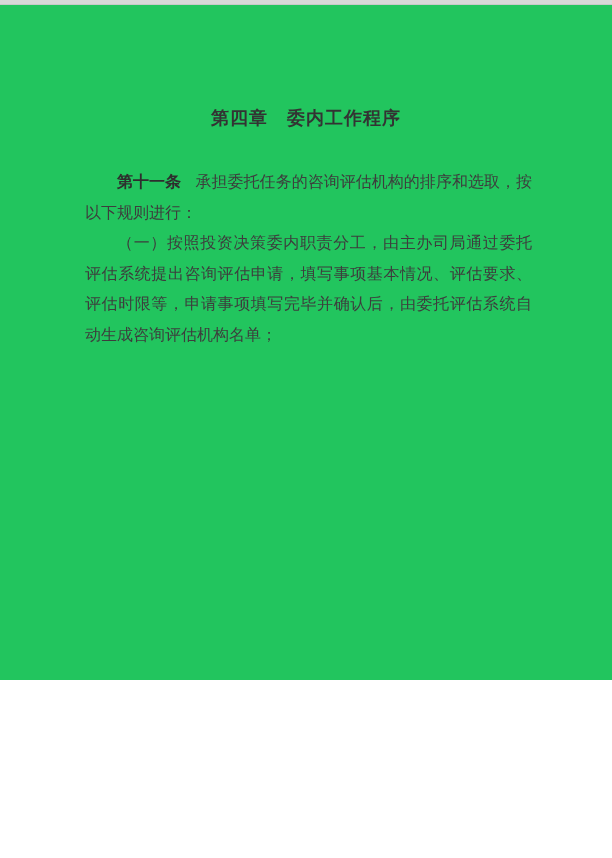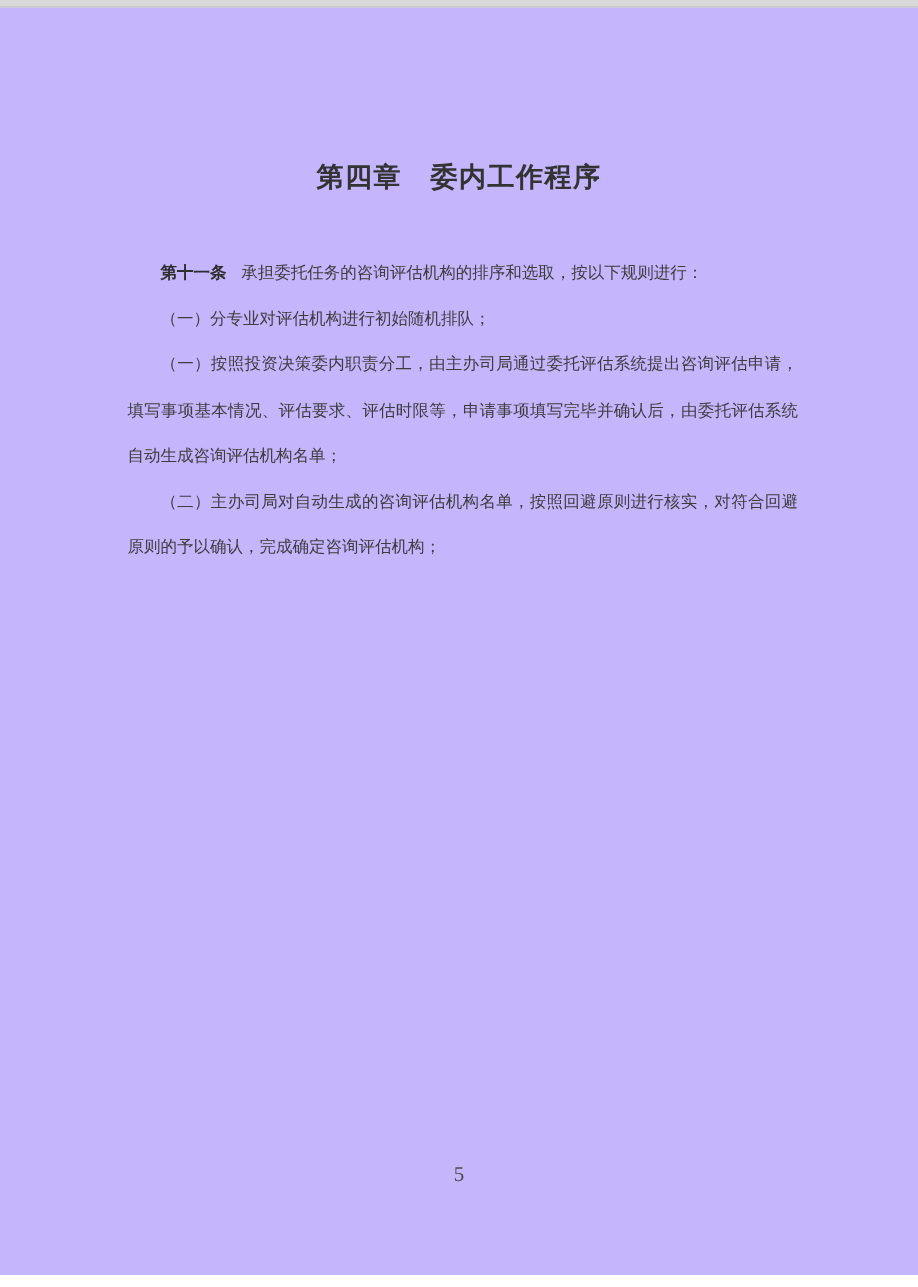"第四章 委内工作程序" .screen { background: #c4b5fd -> #22c55e; height: 850px -> 680px }
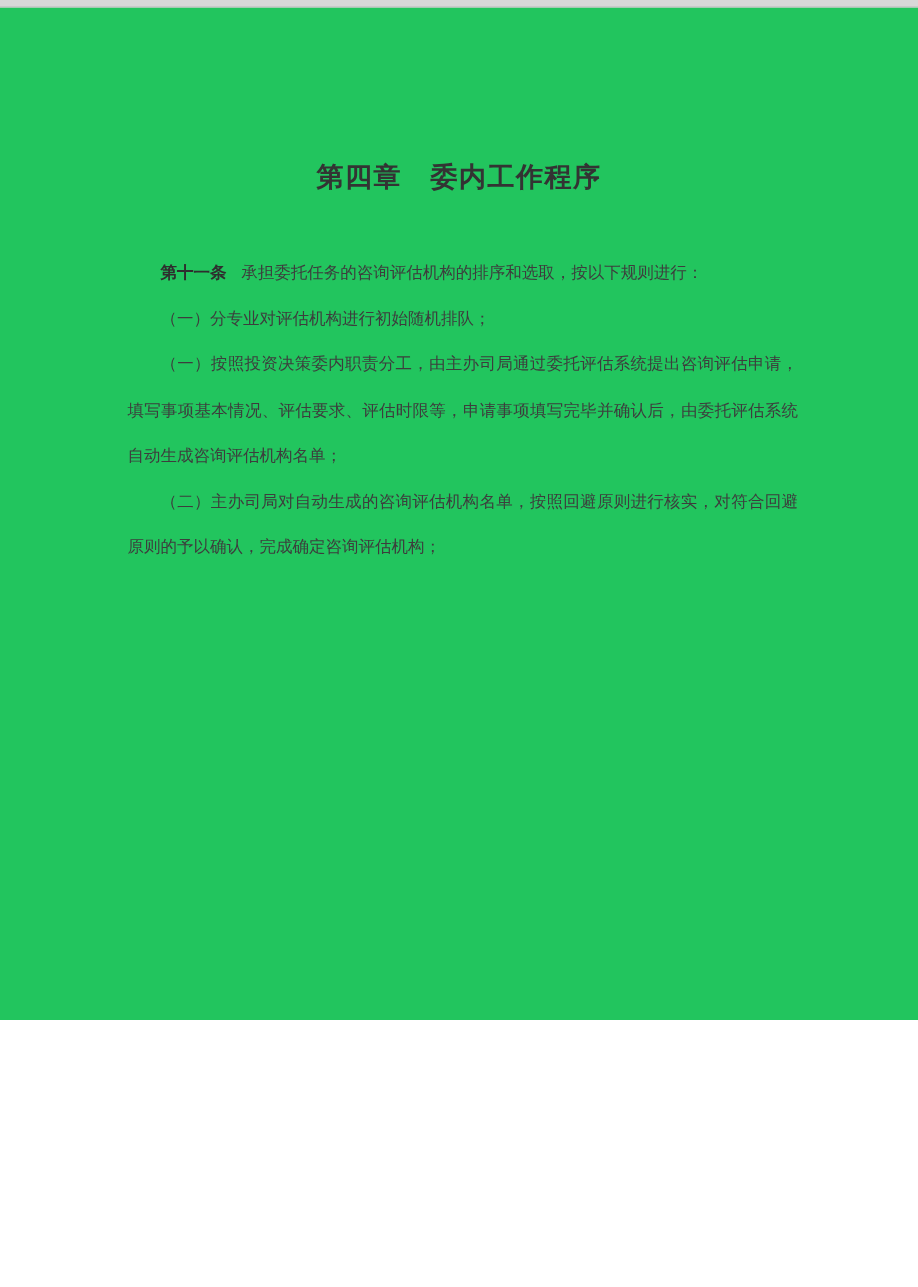"第十一条 承担委托任务的咨询评估机构的排序和选取，按以下规则进行：" .content { font-size: 11px -> 16px }
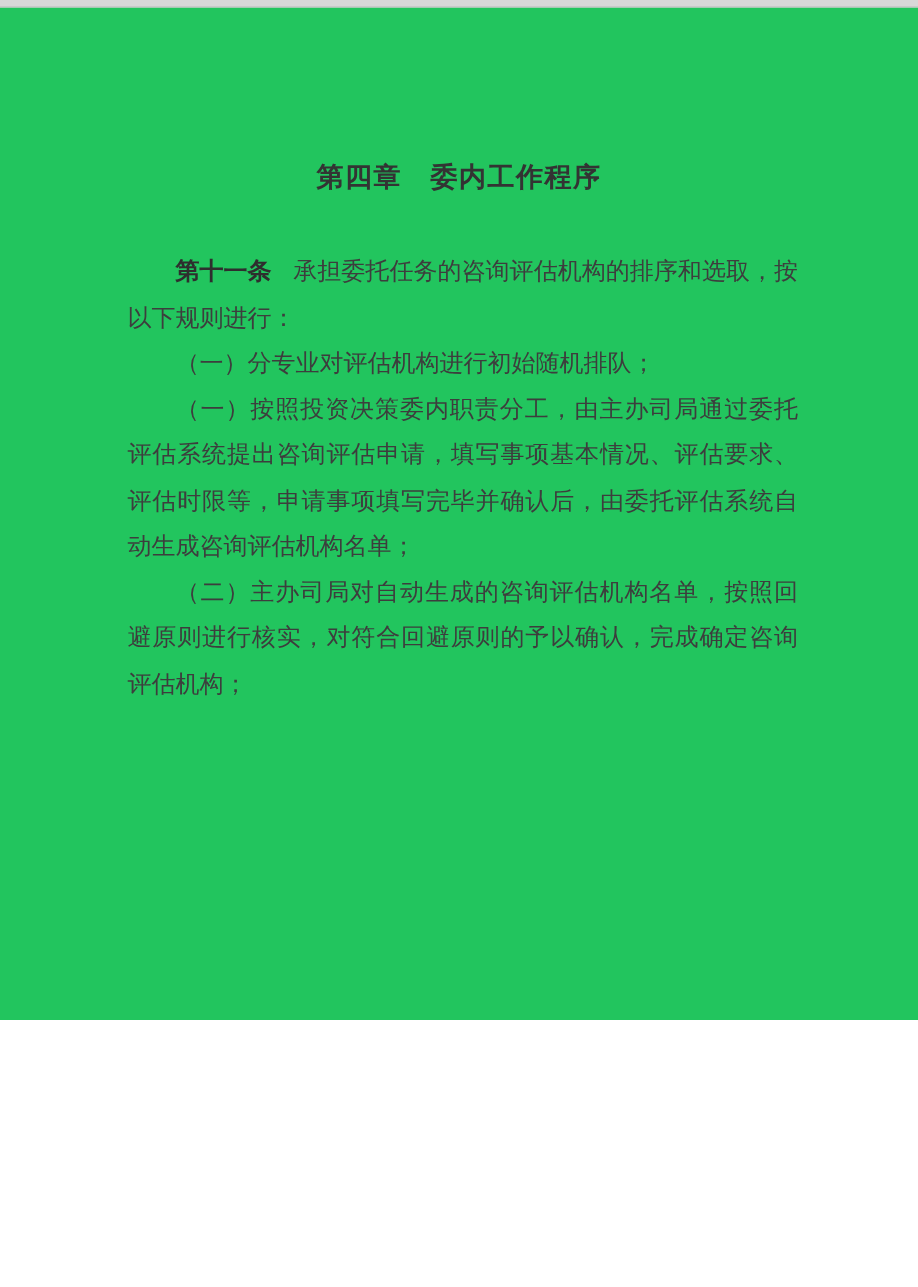"（一）分专业对评估机构进行初始随机排队；" p { html: <p><span>（一）分专业对评估机构进行初始随机排队；</span></p> -> none }
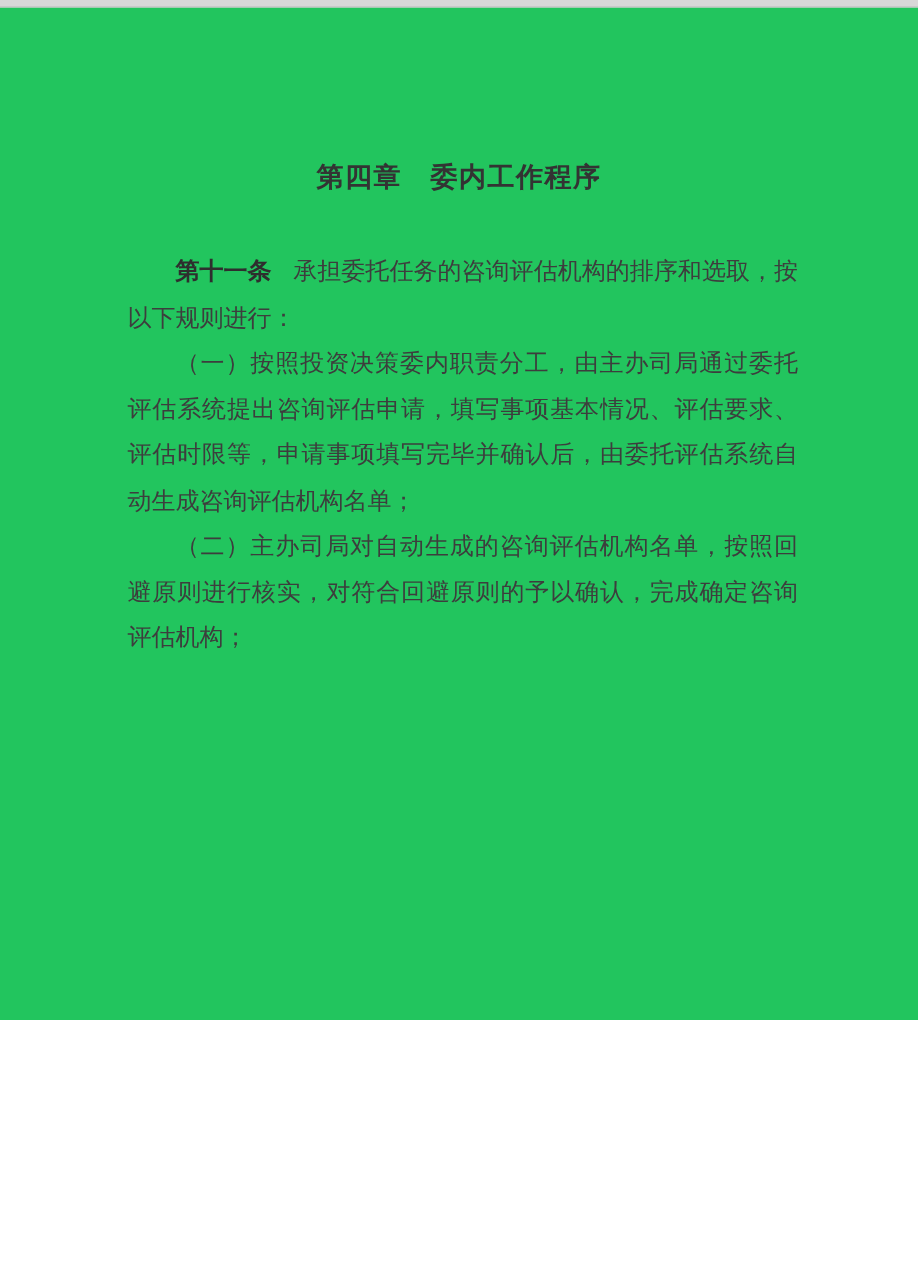"（二）主办司局对自动生成的咨询评估机构名单，按照回避原则进行核实，对符合回避原则" p { html: <p><span>（二）主办司局对自动生成的咨询评估机构名单，按照回避原则进行核实，对符合回避原则的予以确认，完成确定咨询评估机构；</span></p> -> none }
